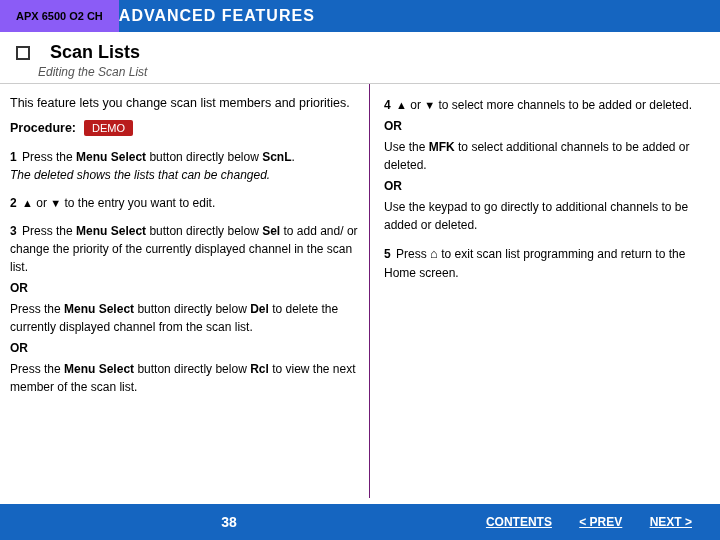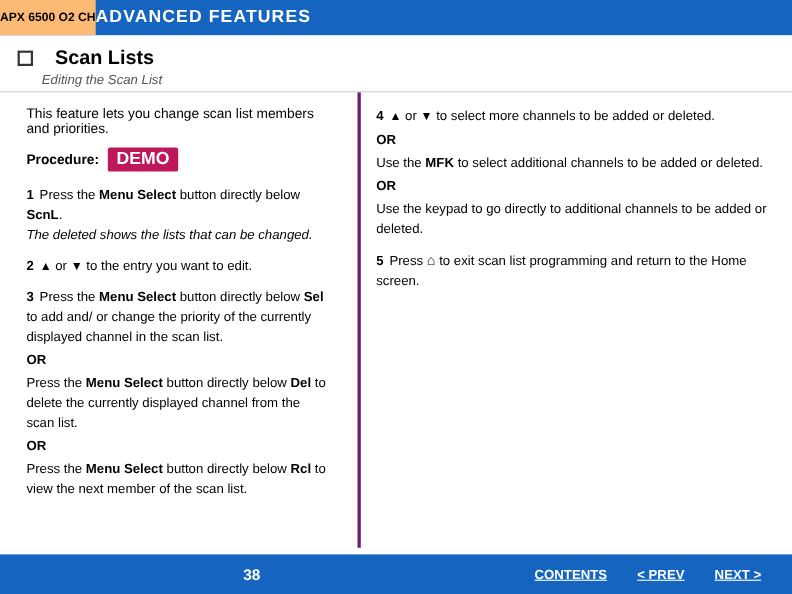"APX 6500 O2 CH" .header-badge { background: #fdba74 -> #8b5cf6; padding: 4px 0 -> 4px 16px }
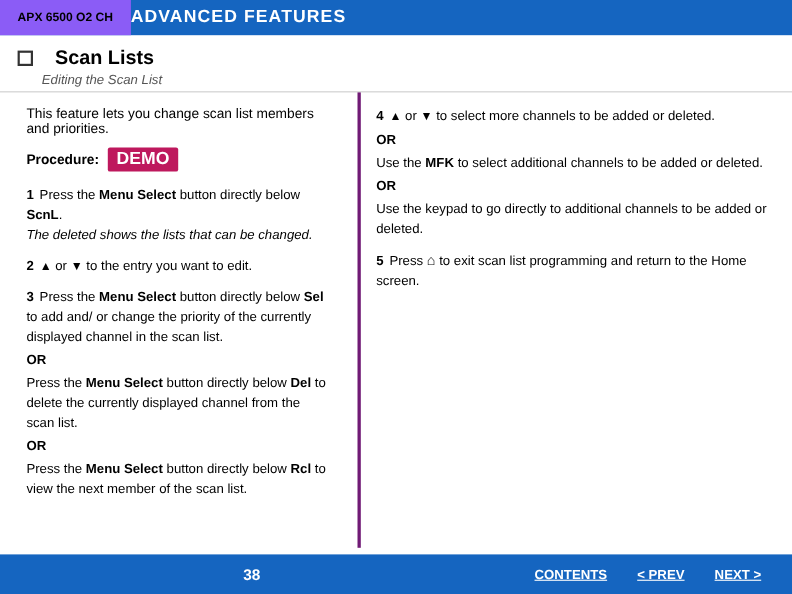"This feature lets you change" .left-panel { border-right: 3px solid #701a75 -> 1px solid #701a75; padding: 12px 24px -> 12px 10px; width: 328px -> 370px }
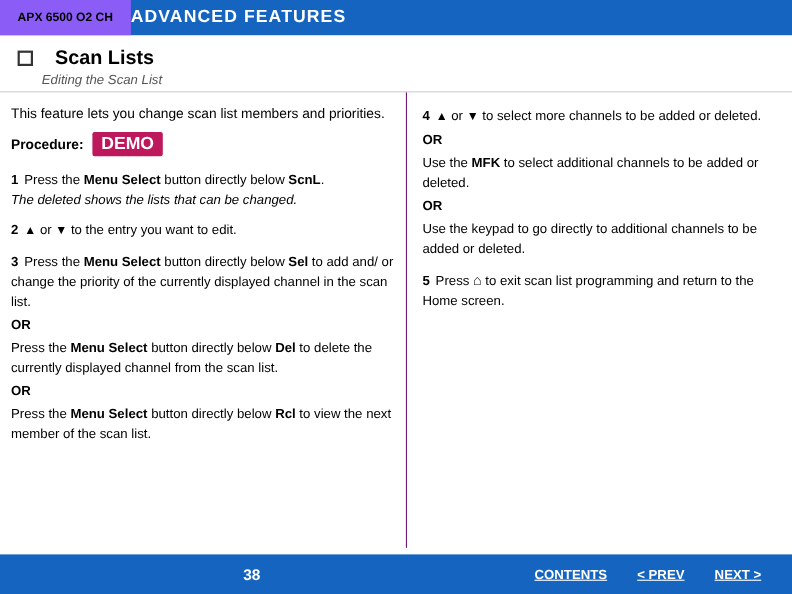"DEMO" .demo-badge { background: #be185d -> #b91c1c; font-size: 16px -> 11px; font-weight: bold -> normal }
